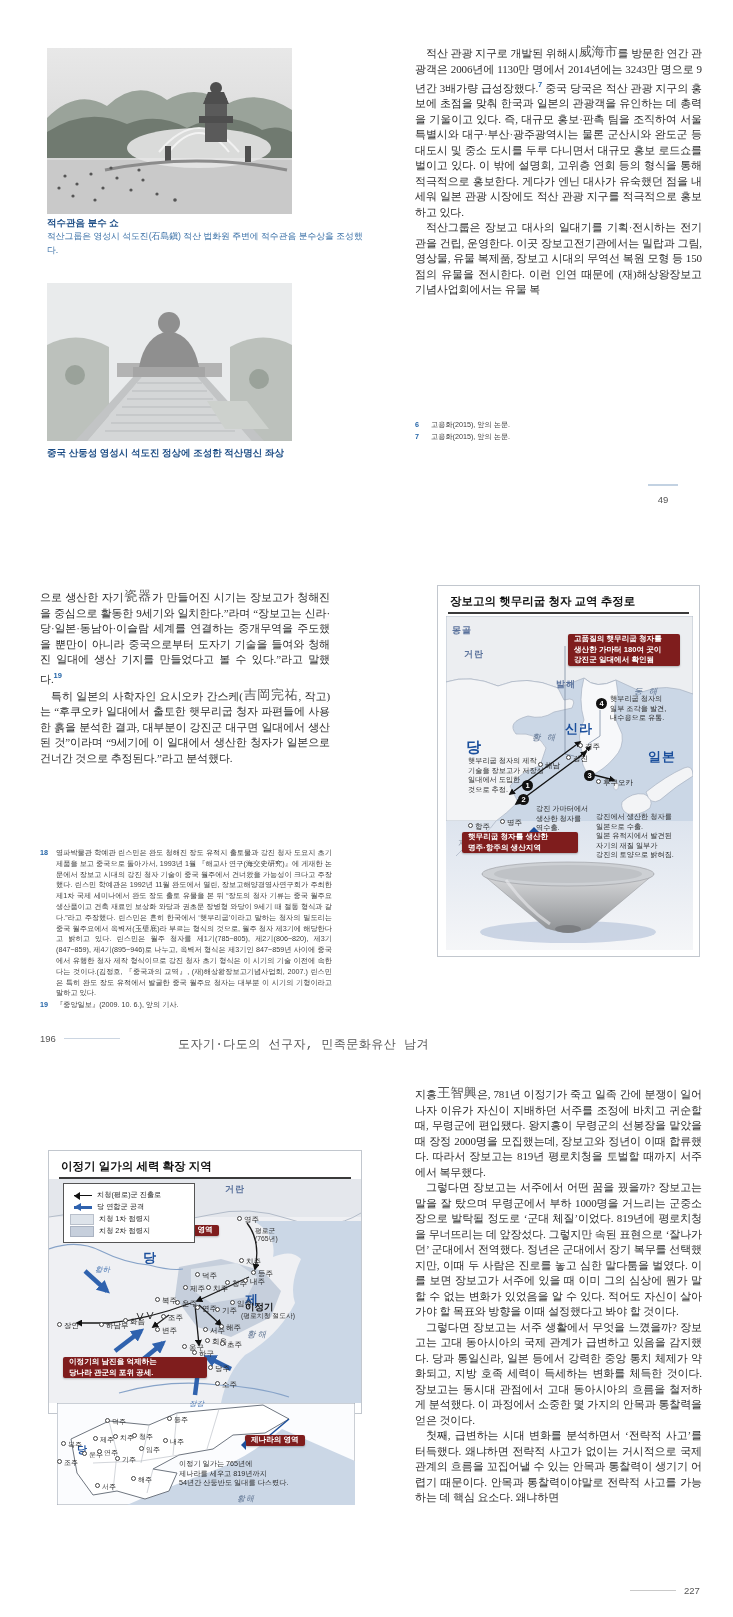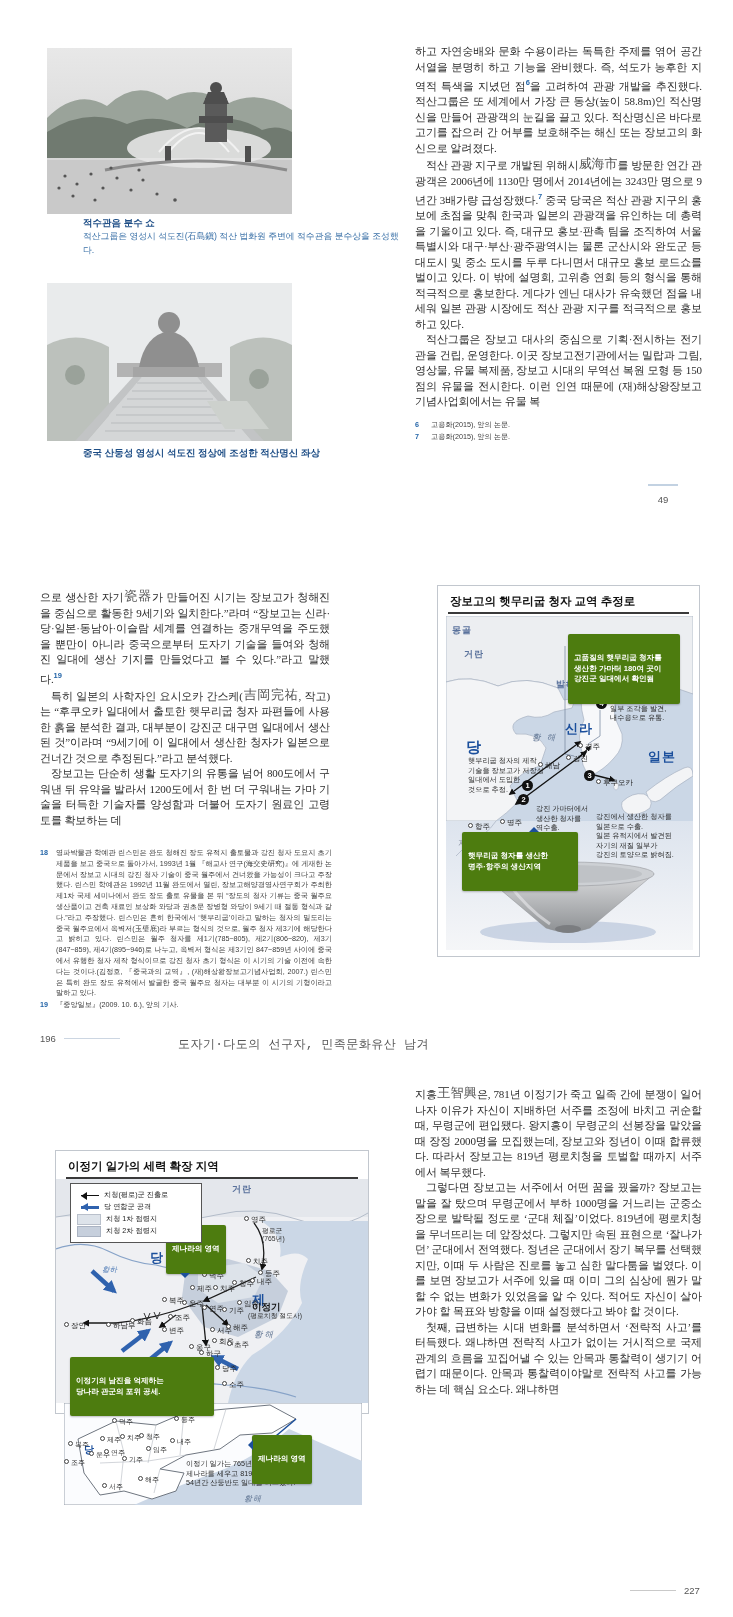"하고 자연숭배와 문화 수용이라는 독특한" p.para { html: <p>하고 자연숭배와 문화 수용이라는 독특한 주제를 엮어 공간 서열을 분명히 하고 기능을 완비했다. 즉, 석도가 농후한 지역적 특색을 지녔던 점<sup>6</sup>을 고려하여 관광 개발을 추진했다. 적산그룹은 또 세계에서 가장 큰 동상(높이 58.8m)인 적산명신을 만들어 관광객의 눈길을 끌고 있다. 적산명신은 바다로 고기를 잡으러 간 어부를 보호해주는 해신 또는 장보고의 화신으로 알려졌다.</p> -> none }
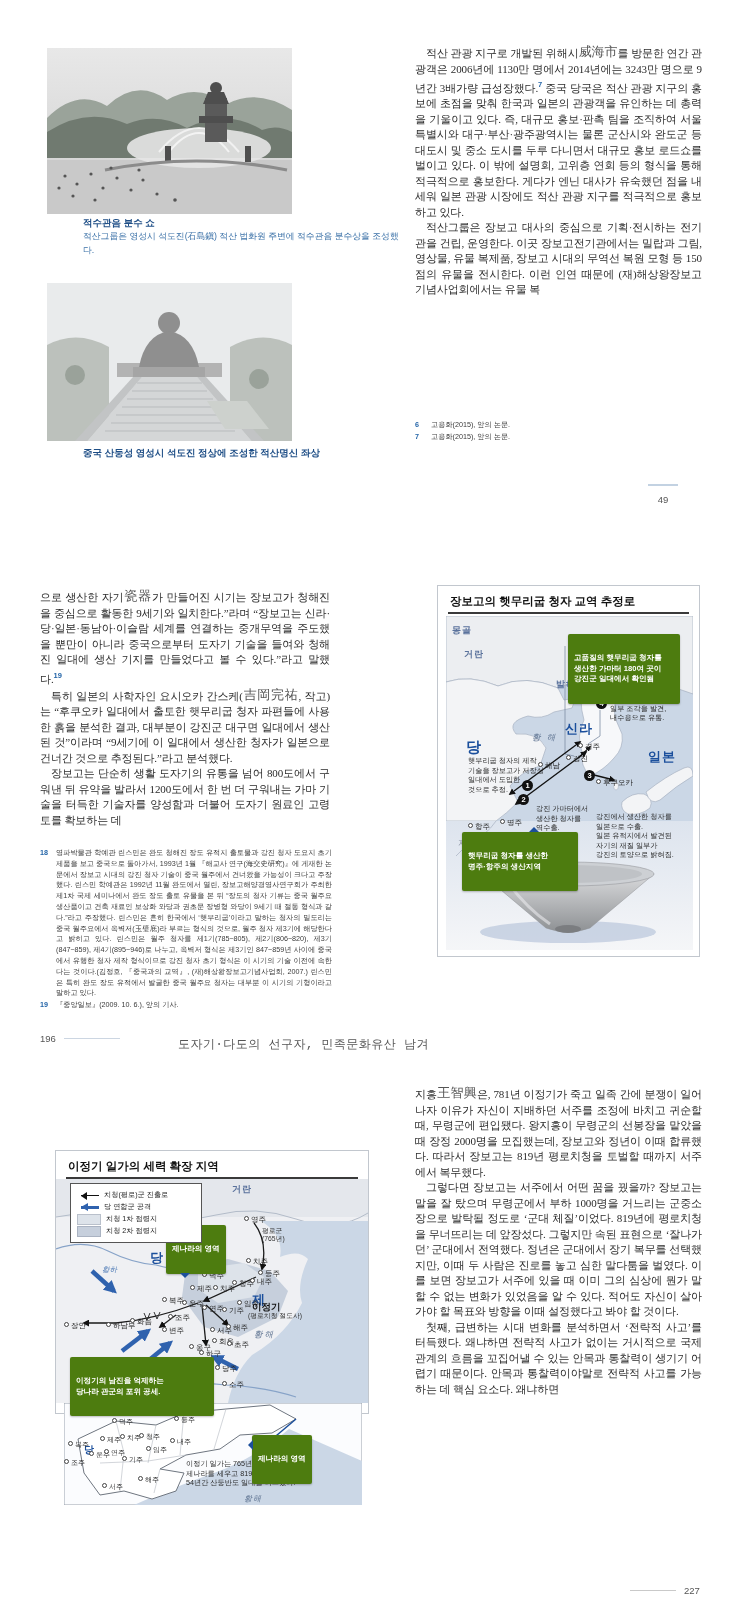"적수관음 분수 쇼" .cap { margin-left: 36px -> none }
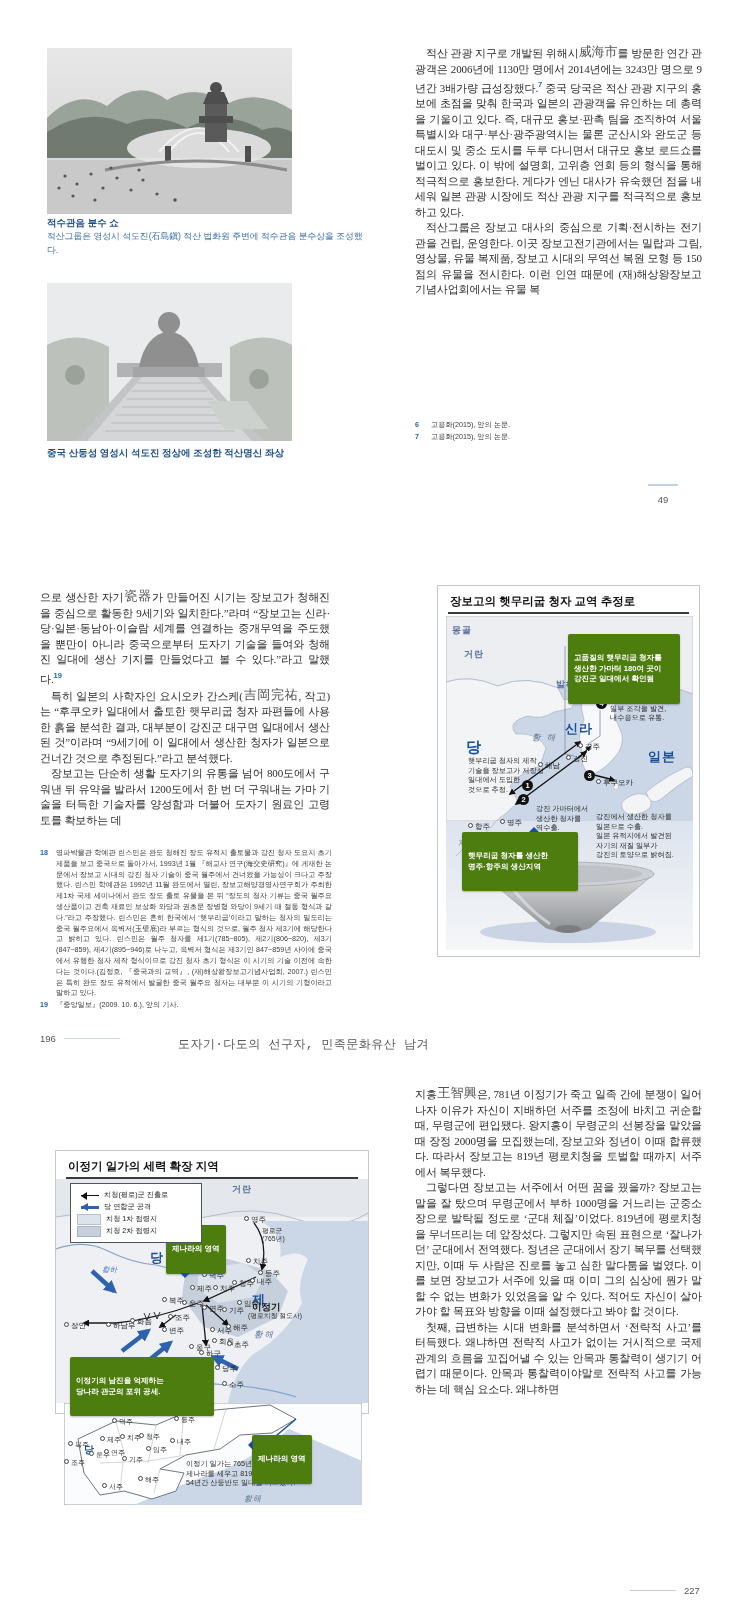"적산그룹은 장보고 대사의 중심으로 기획·전시하는" p.para { text: 중심으로 -> 일대기를 }
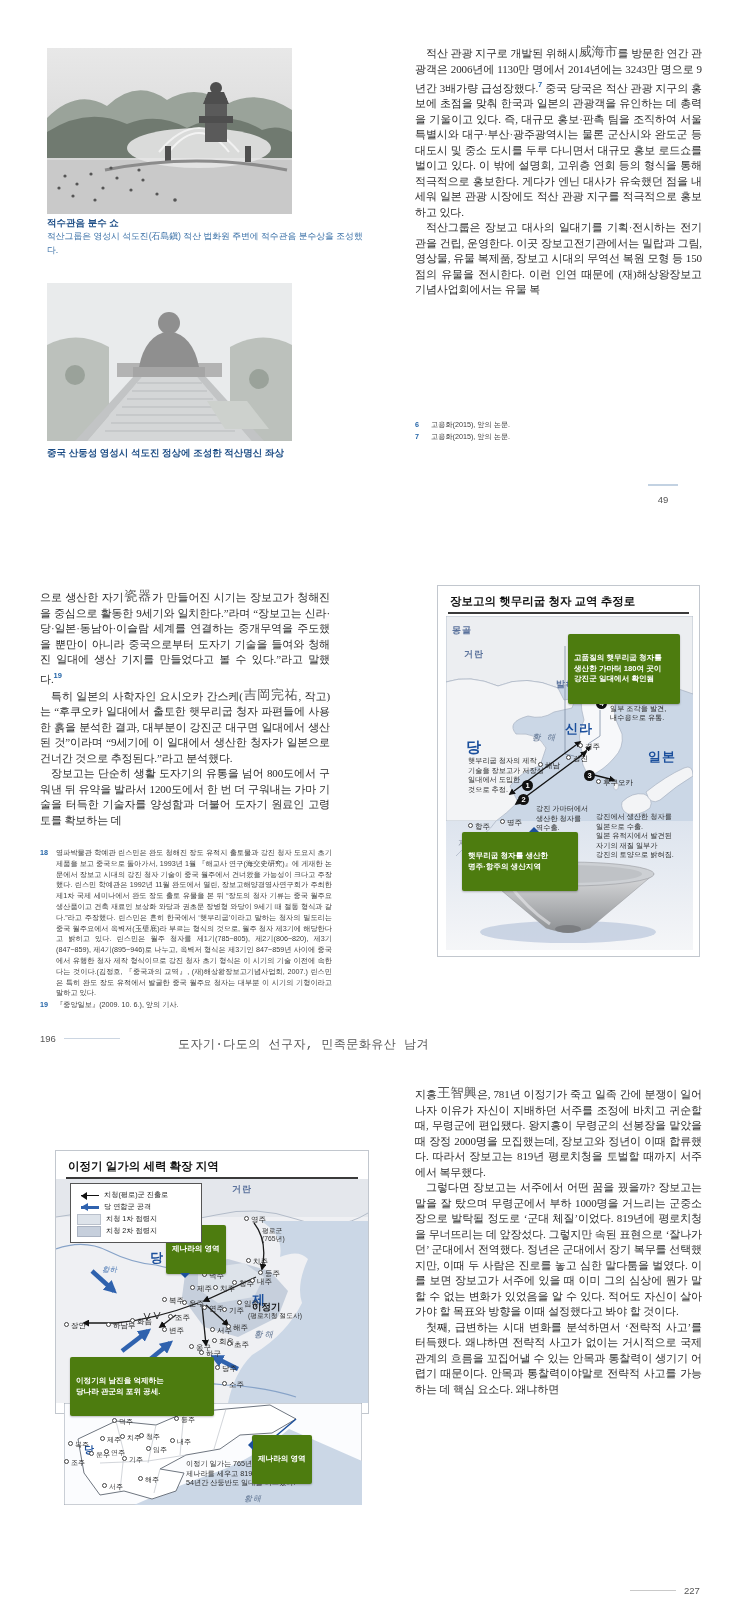"고품질의 햇무리굽 청자를" .co { background: #4d7c0f -> #7f1d1d; padding: 19px 6px -> 0 6px }
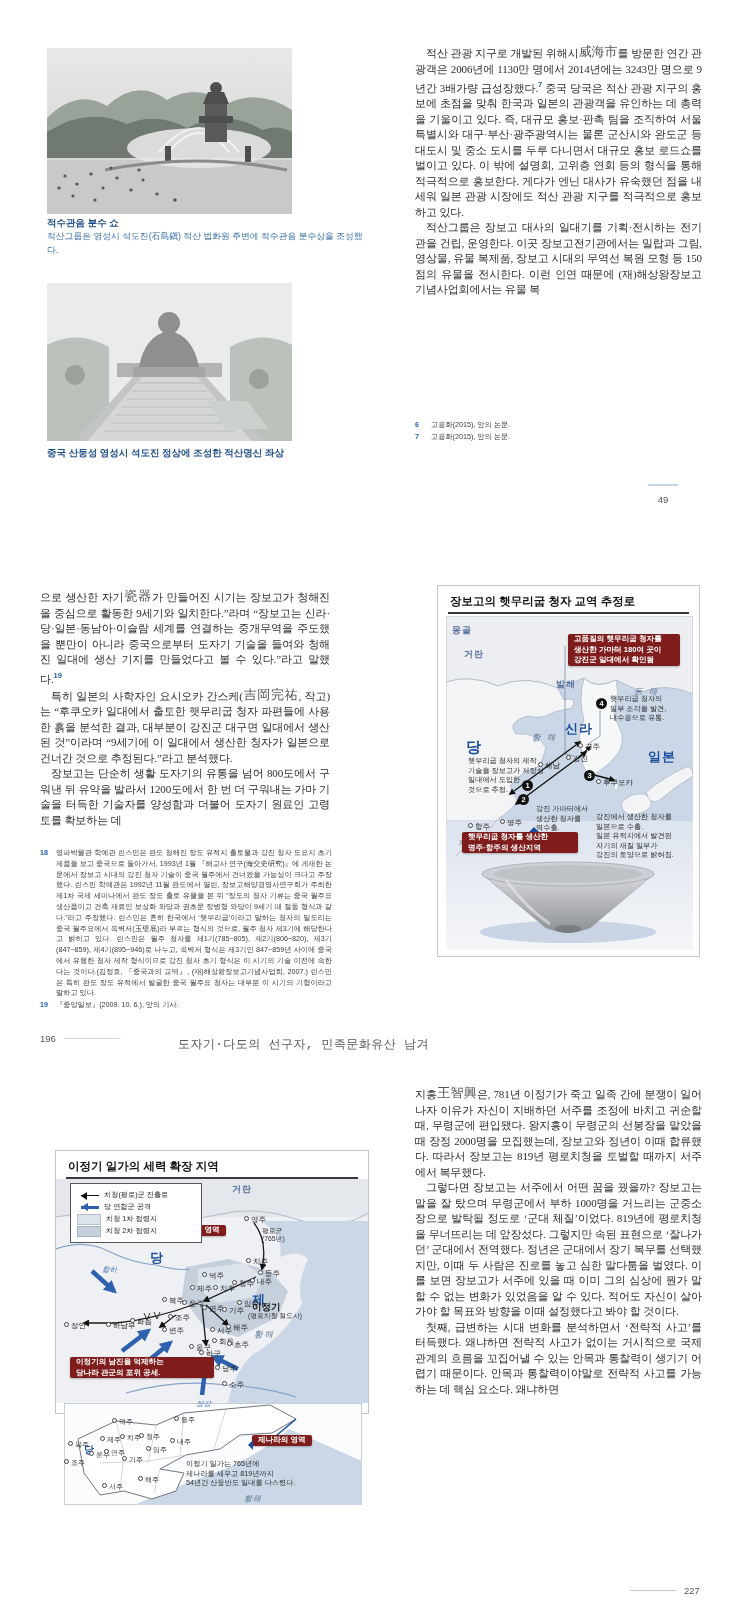"장보고는 단순히 생활 도자기의 유통을" p.para { html: <p>장보고는 단순히 생활 도자기의 유통을 넘어 800도에서 구워낸 뒤 유약을 발라서 1200도에서 한 번 더 구워내는 가마 기술을 터득한 기술자를 양성함과 더불어 도자기 원료인 고령토를 확보하는 데</p> -> none }
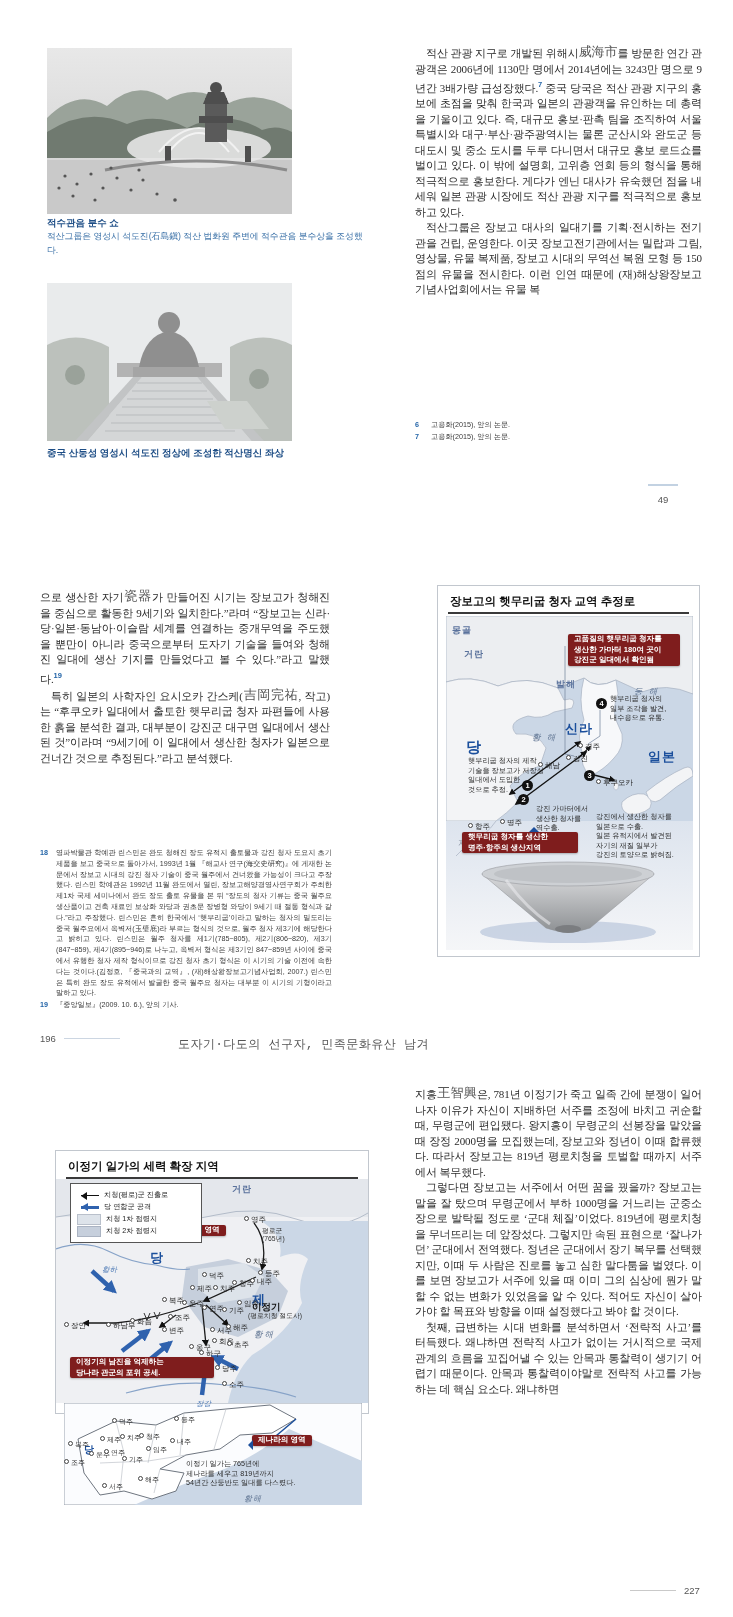"이정기 일가의 세력 확장 지역" div.mapbox { left: 55px -> 48px }
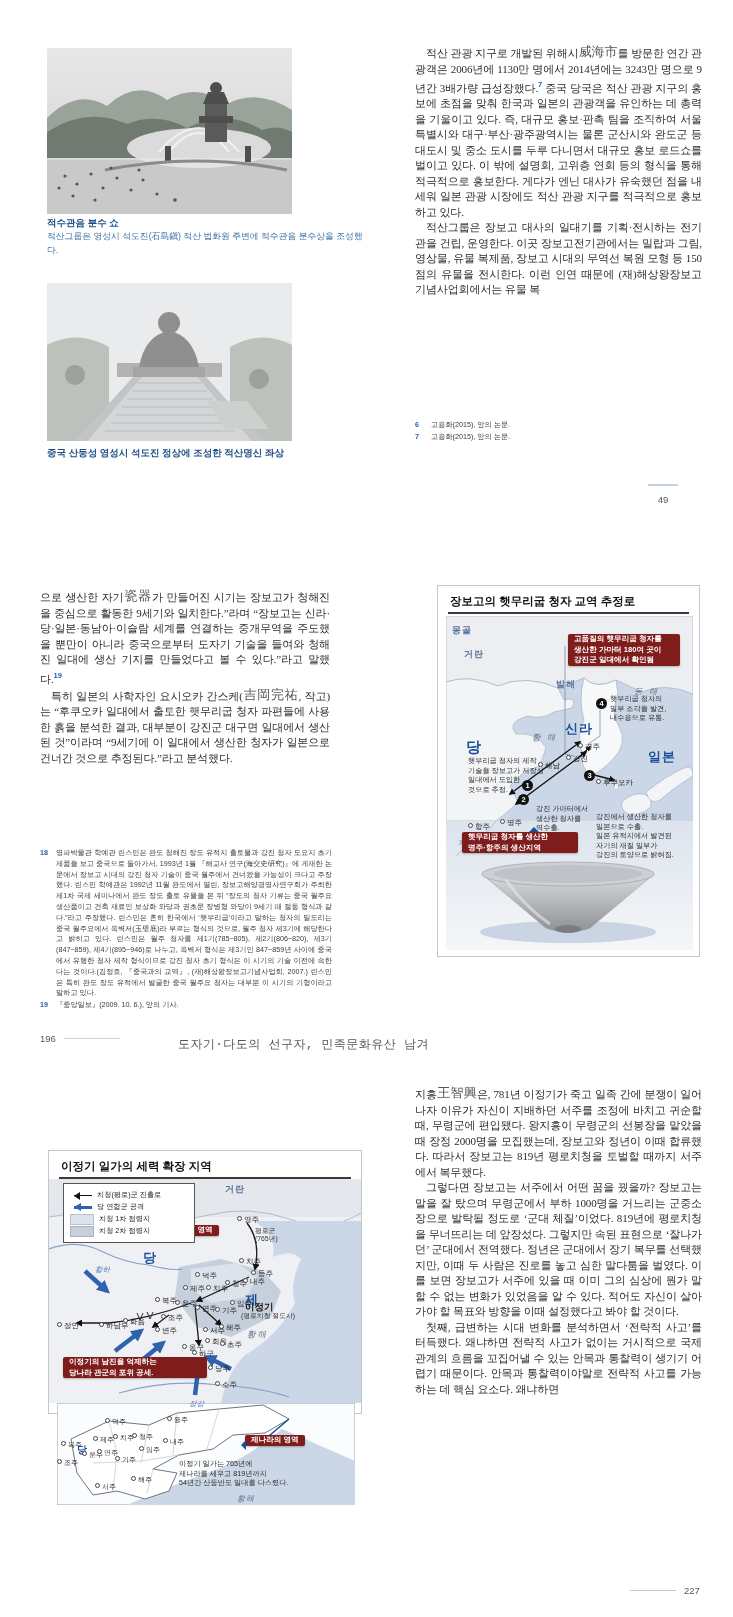"그렇다면 장보고는 서주 생활에서 무엇을" p.para { html: none -> <p>그렇다면 장보고는 서주 생활에서 무엇을 느꼈을까? 장보고는 고대 동아시아의 국제 관계가 급변하고 있음을 감지했다. 당과 통일신라, 일본 등에서 강력한 중앙 통치 체제가 약화되고, 지방 호족 세력이 득세하는 변화를 체득한 것이다. 장보고는 동시대 관점에서 고대 동아시아의 흐름을 철저하게 분석했다. 이 과정에서 소중한 몇 가지의 안목과 통찰력을 얻은 것이다.</p> }
